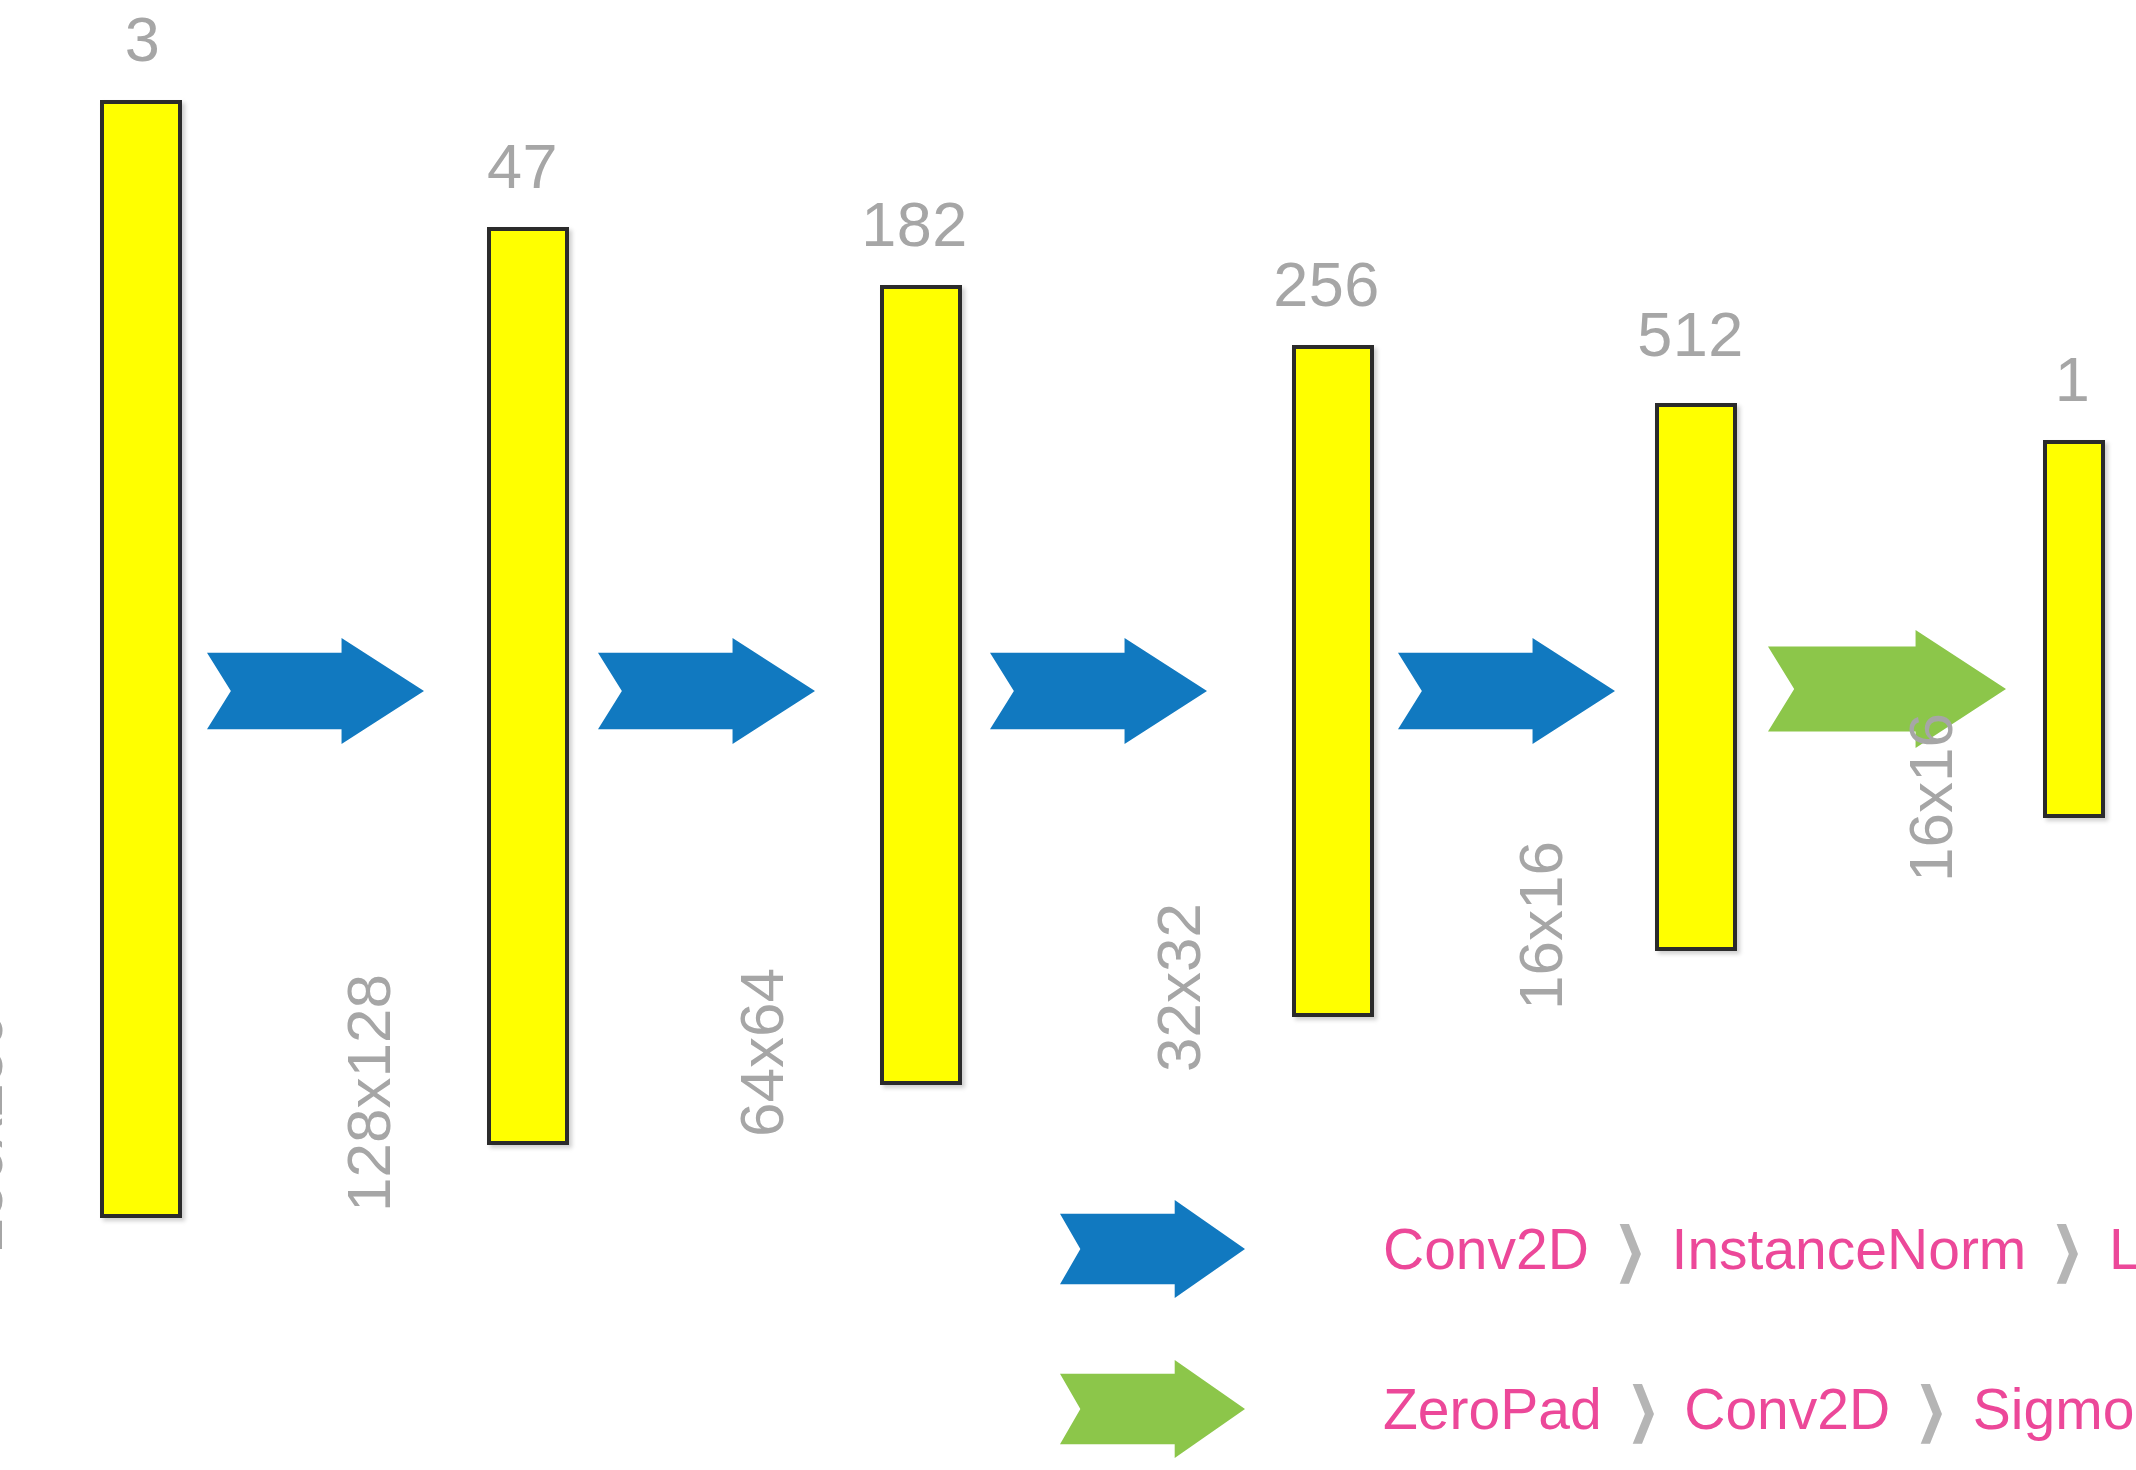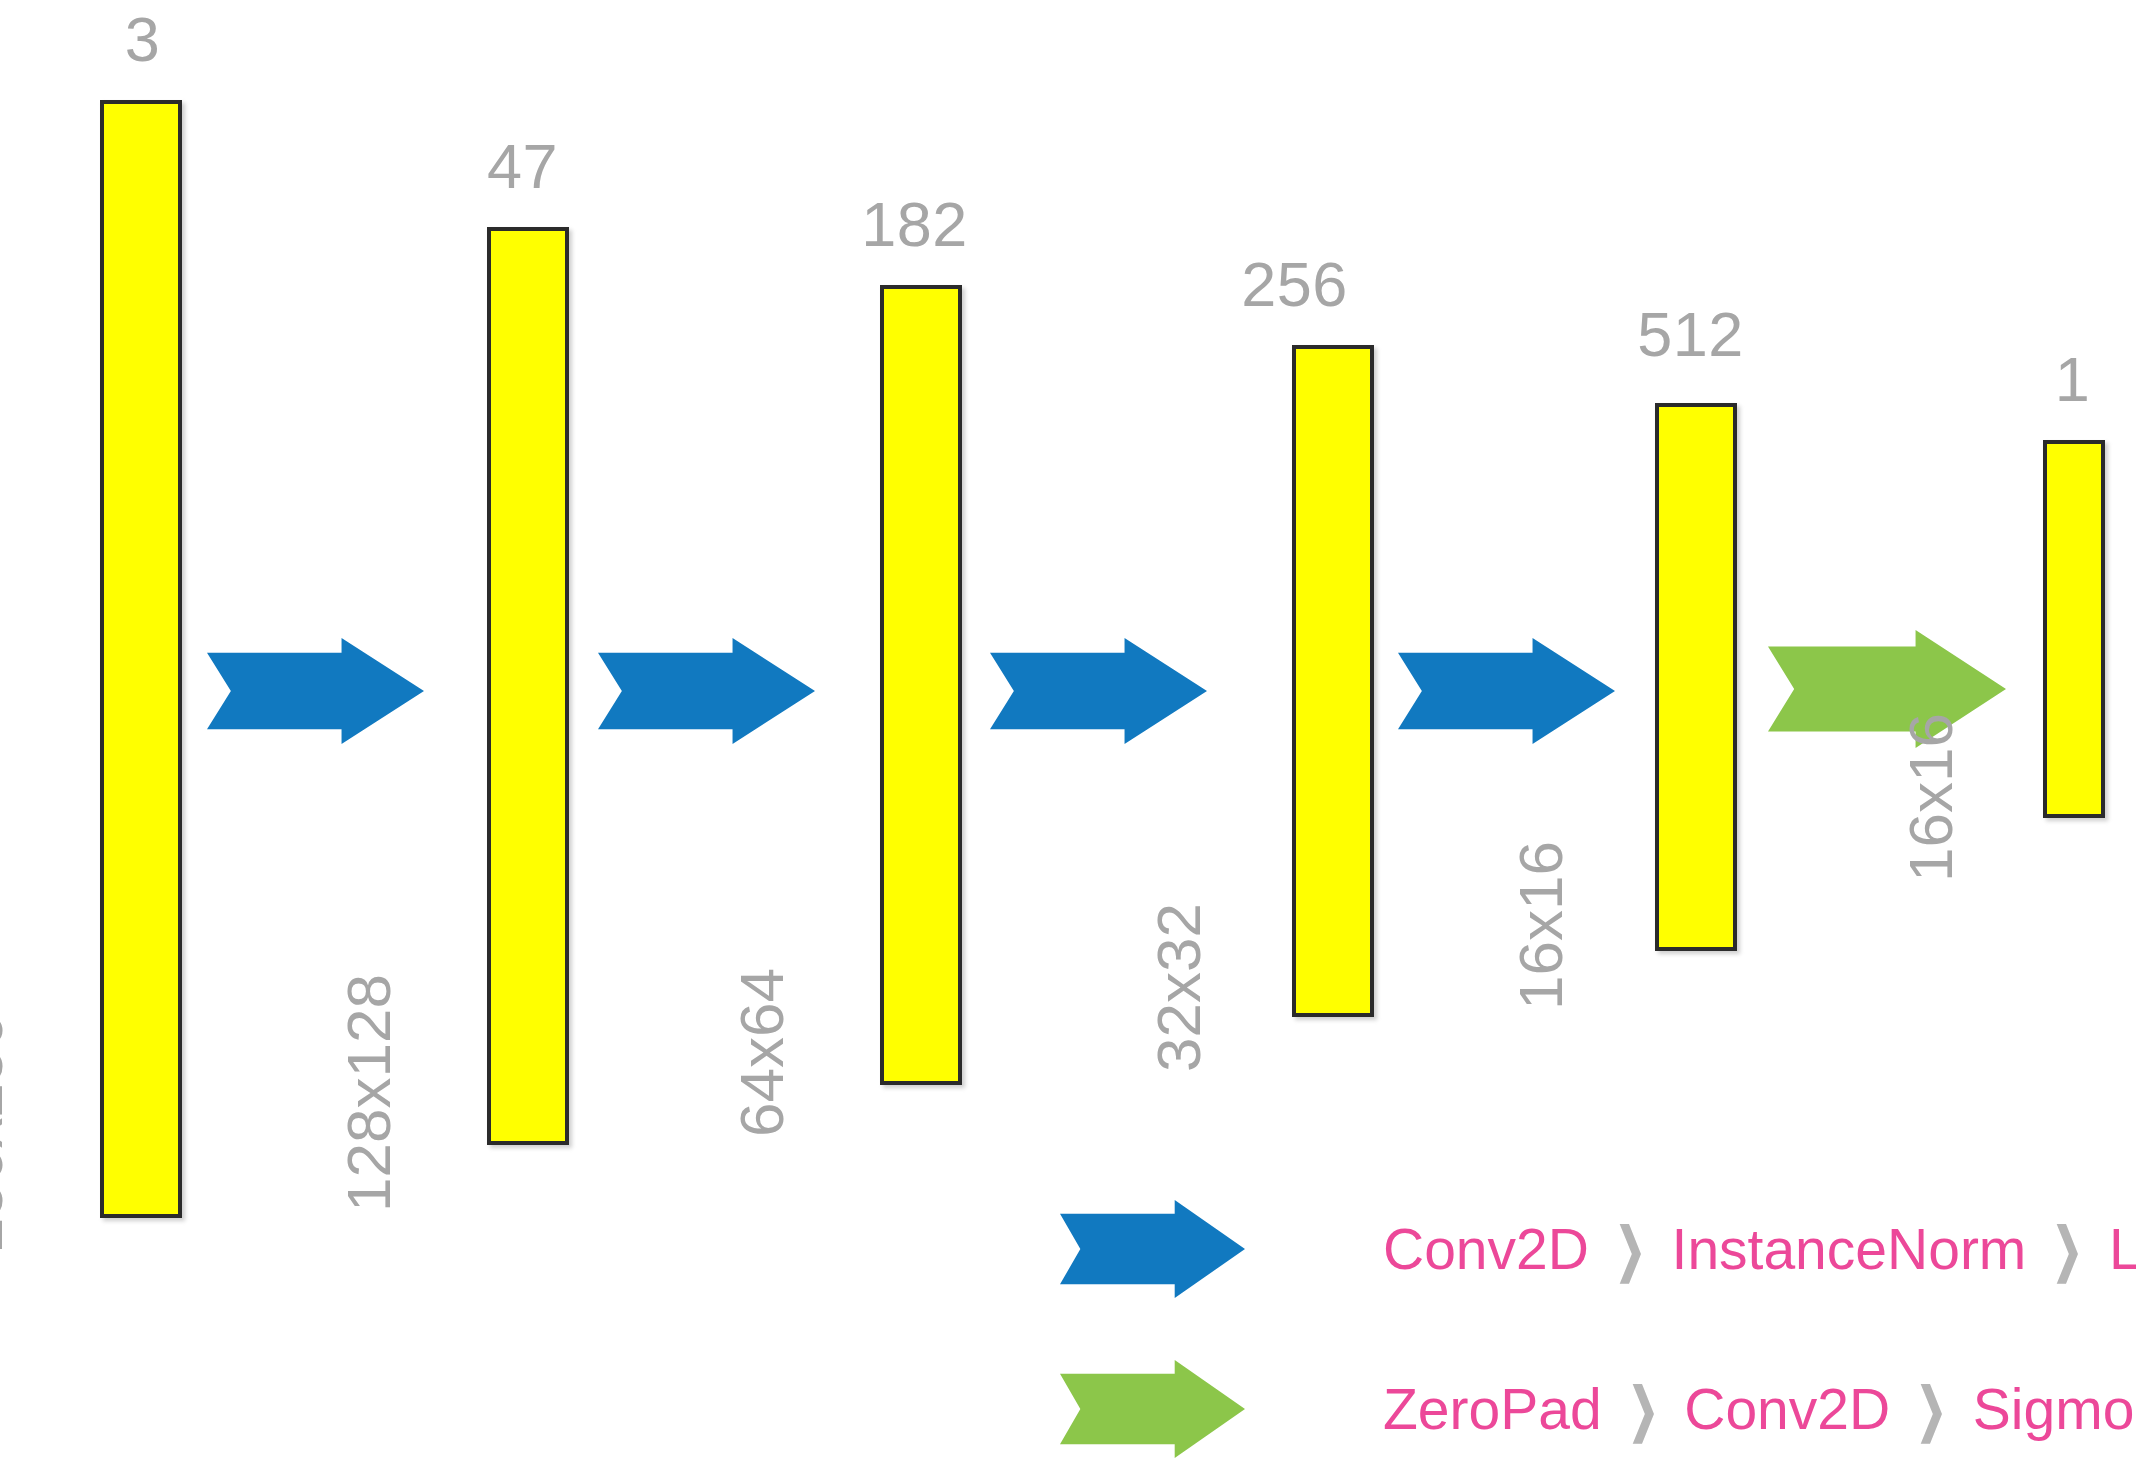"256" div.ch-label { left: 1212px -> 1244px }
